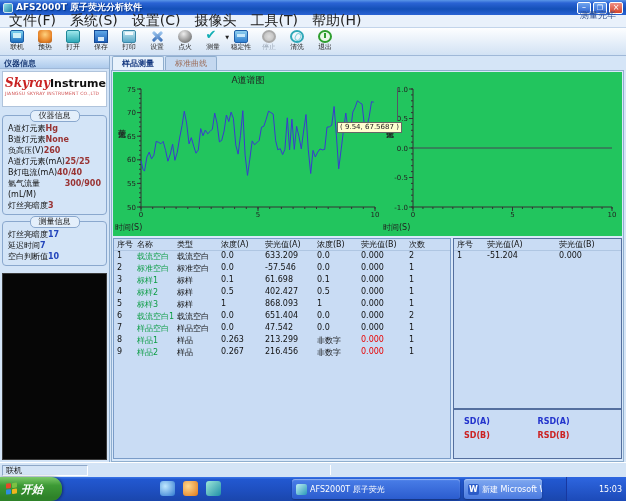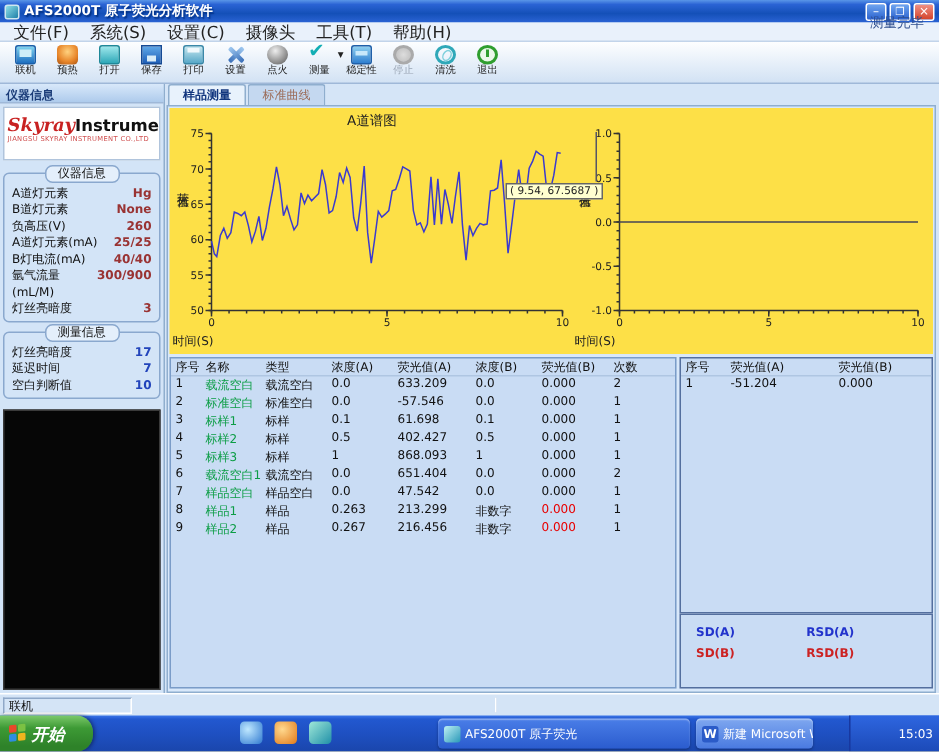"文件(F)" .menu-item { font-size: 11px -> 14px }
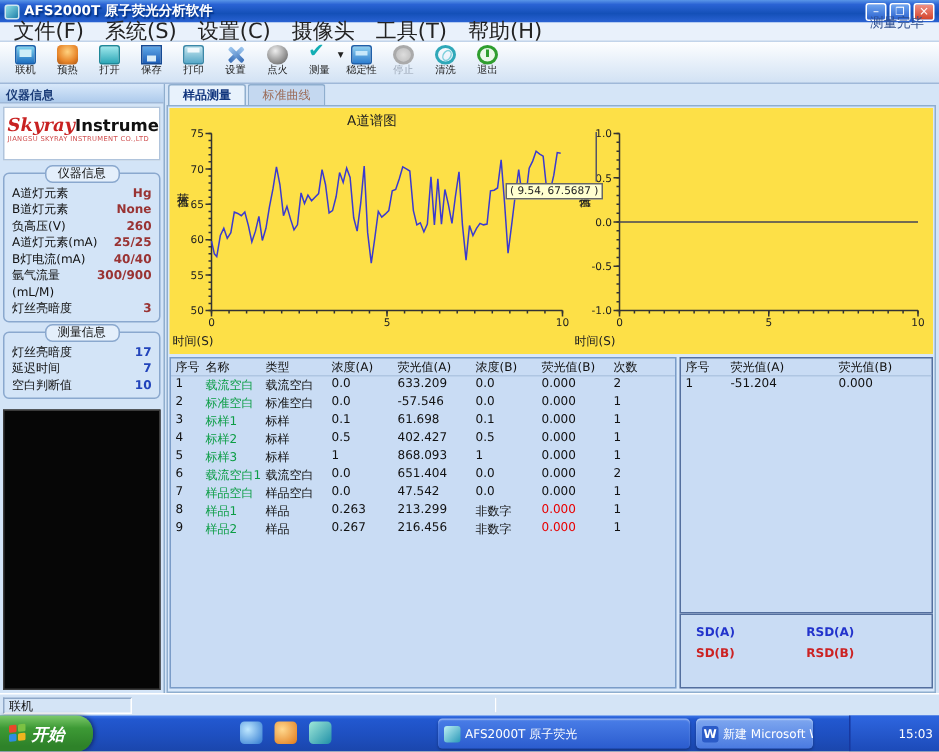"A道谱图" .charts-row { background: #fde047 -> #22c55e }
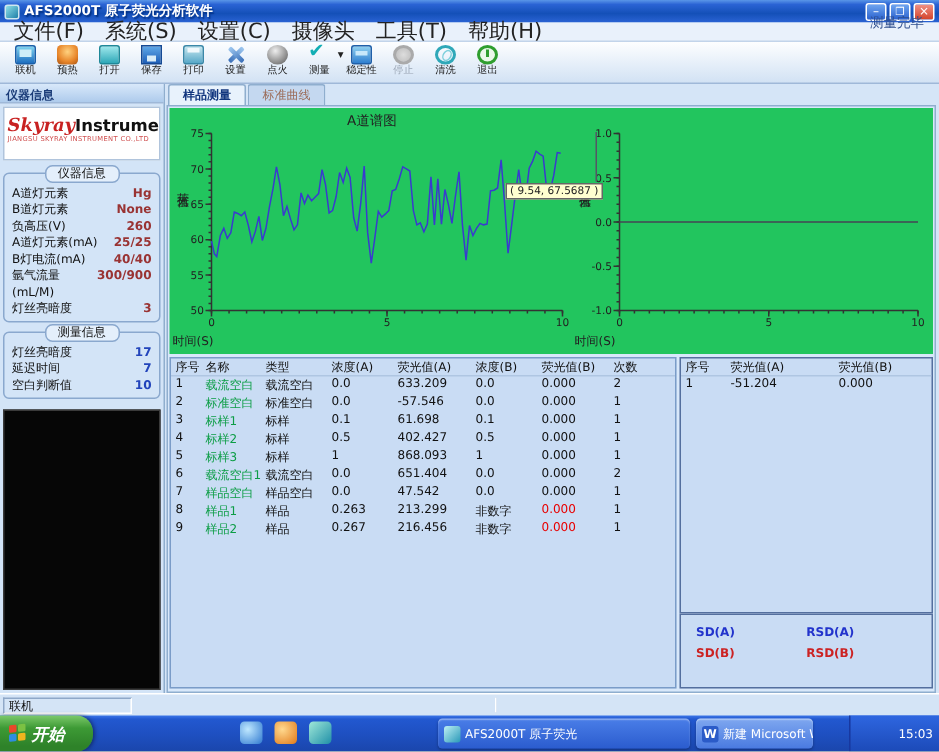"A道灯元素" .info-row { justify-content: space-between -> none }
